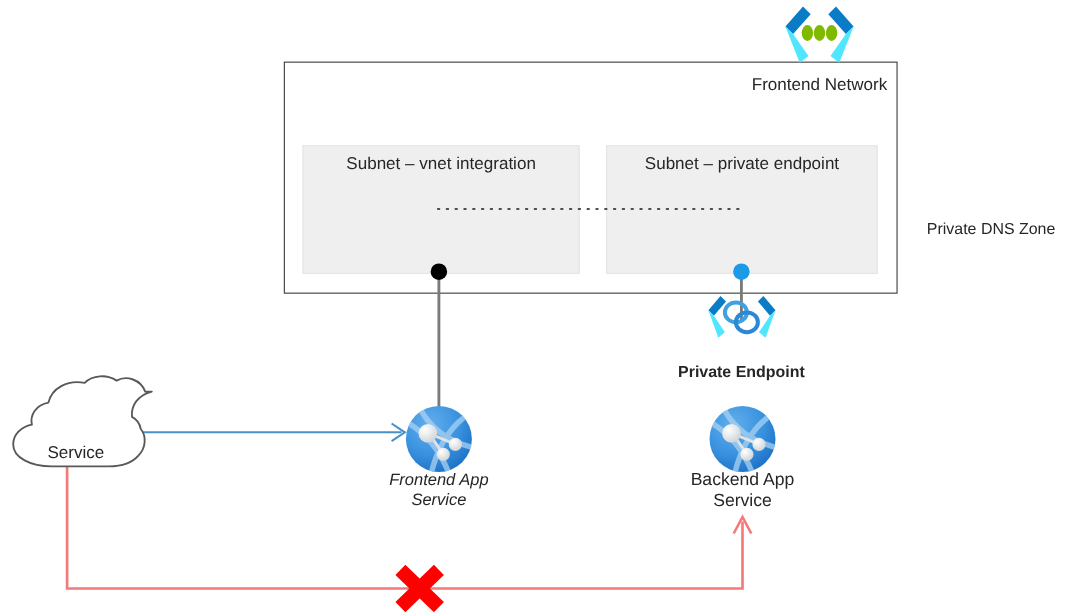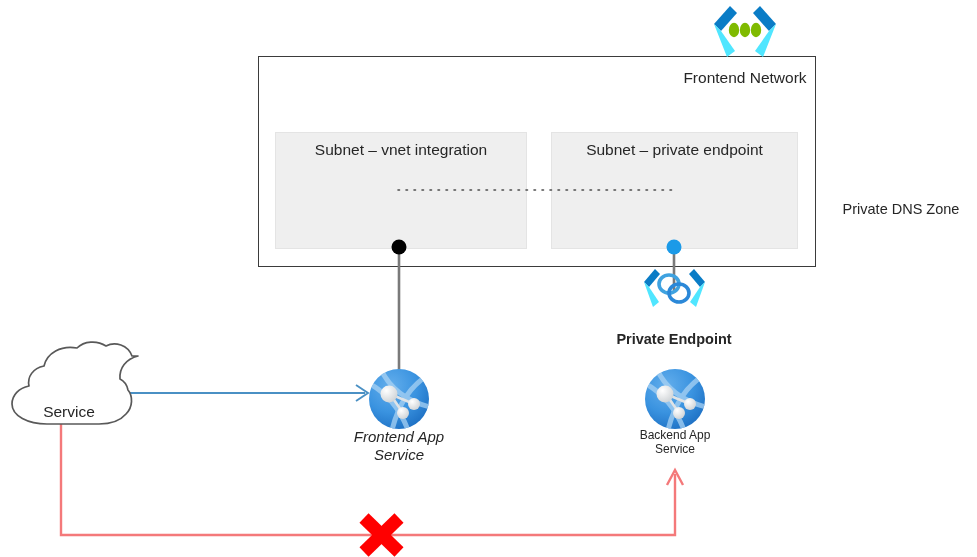"Backend App" #backend-label { font-size: 12px -> 16px }
